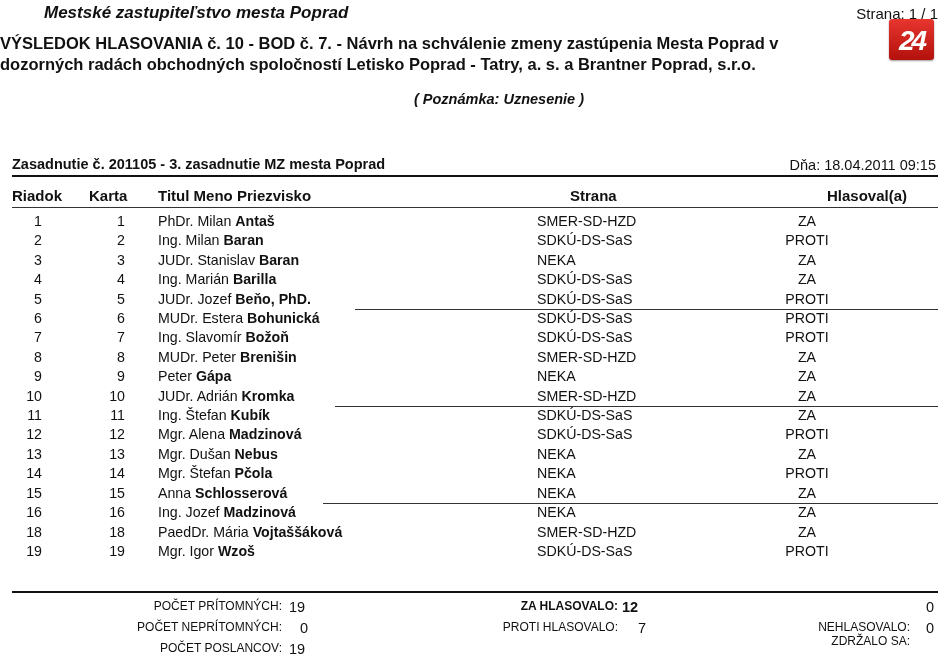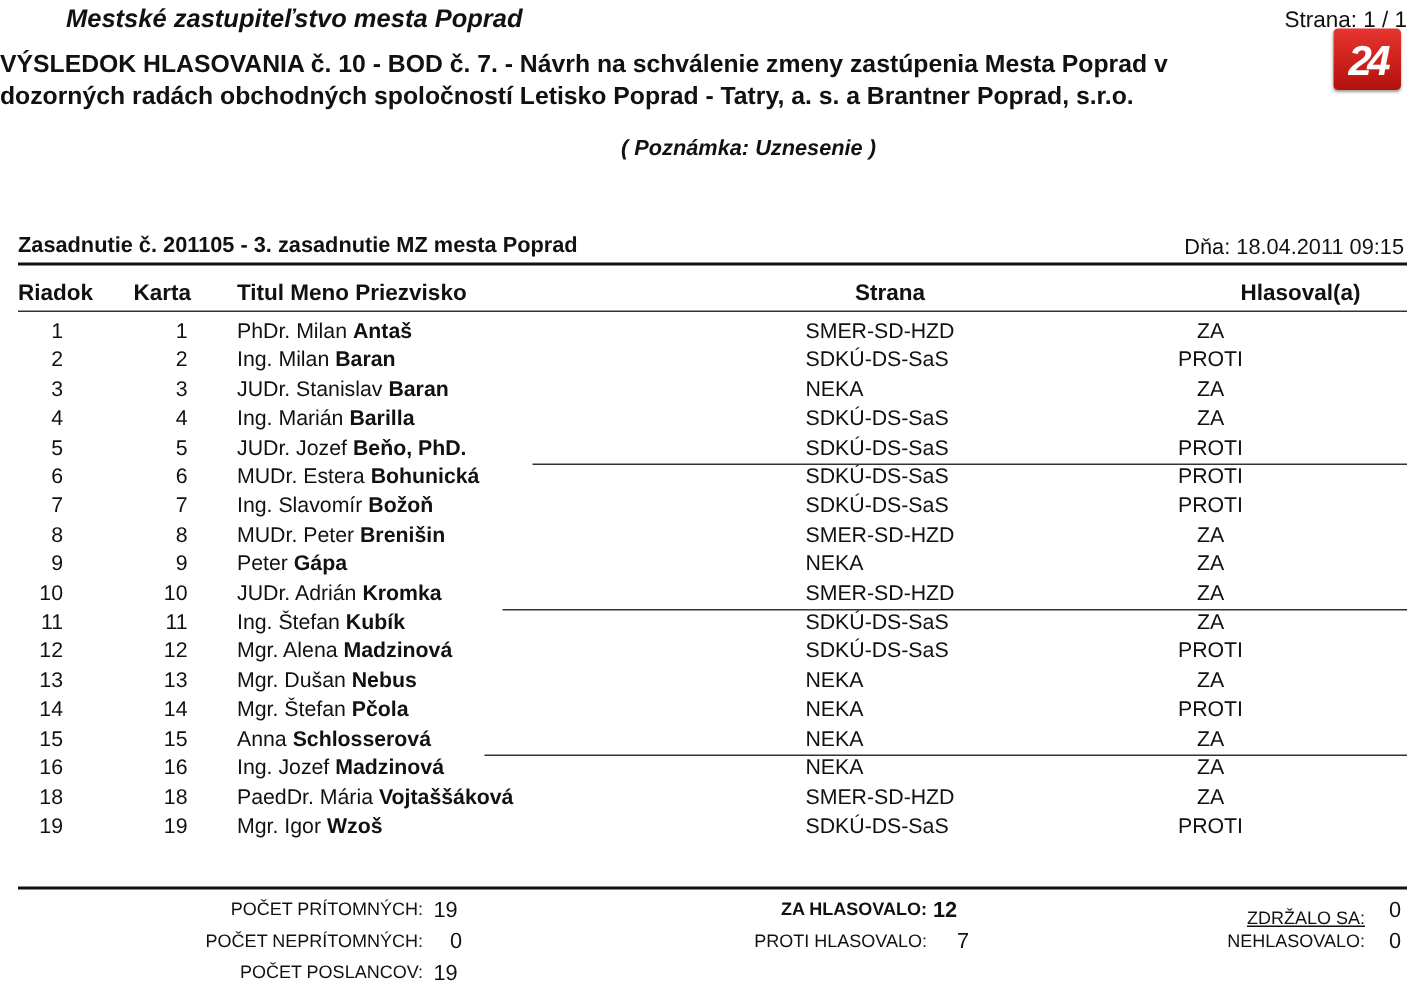"ZDRŽALO SA:" div.abs { text-decoration: underline -> none; top: 605px -> 634px }
